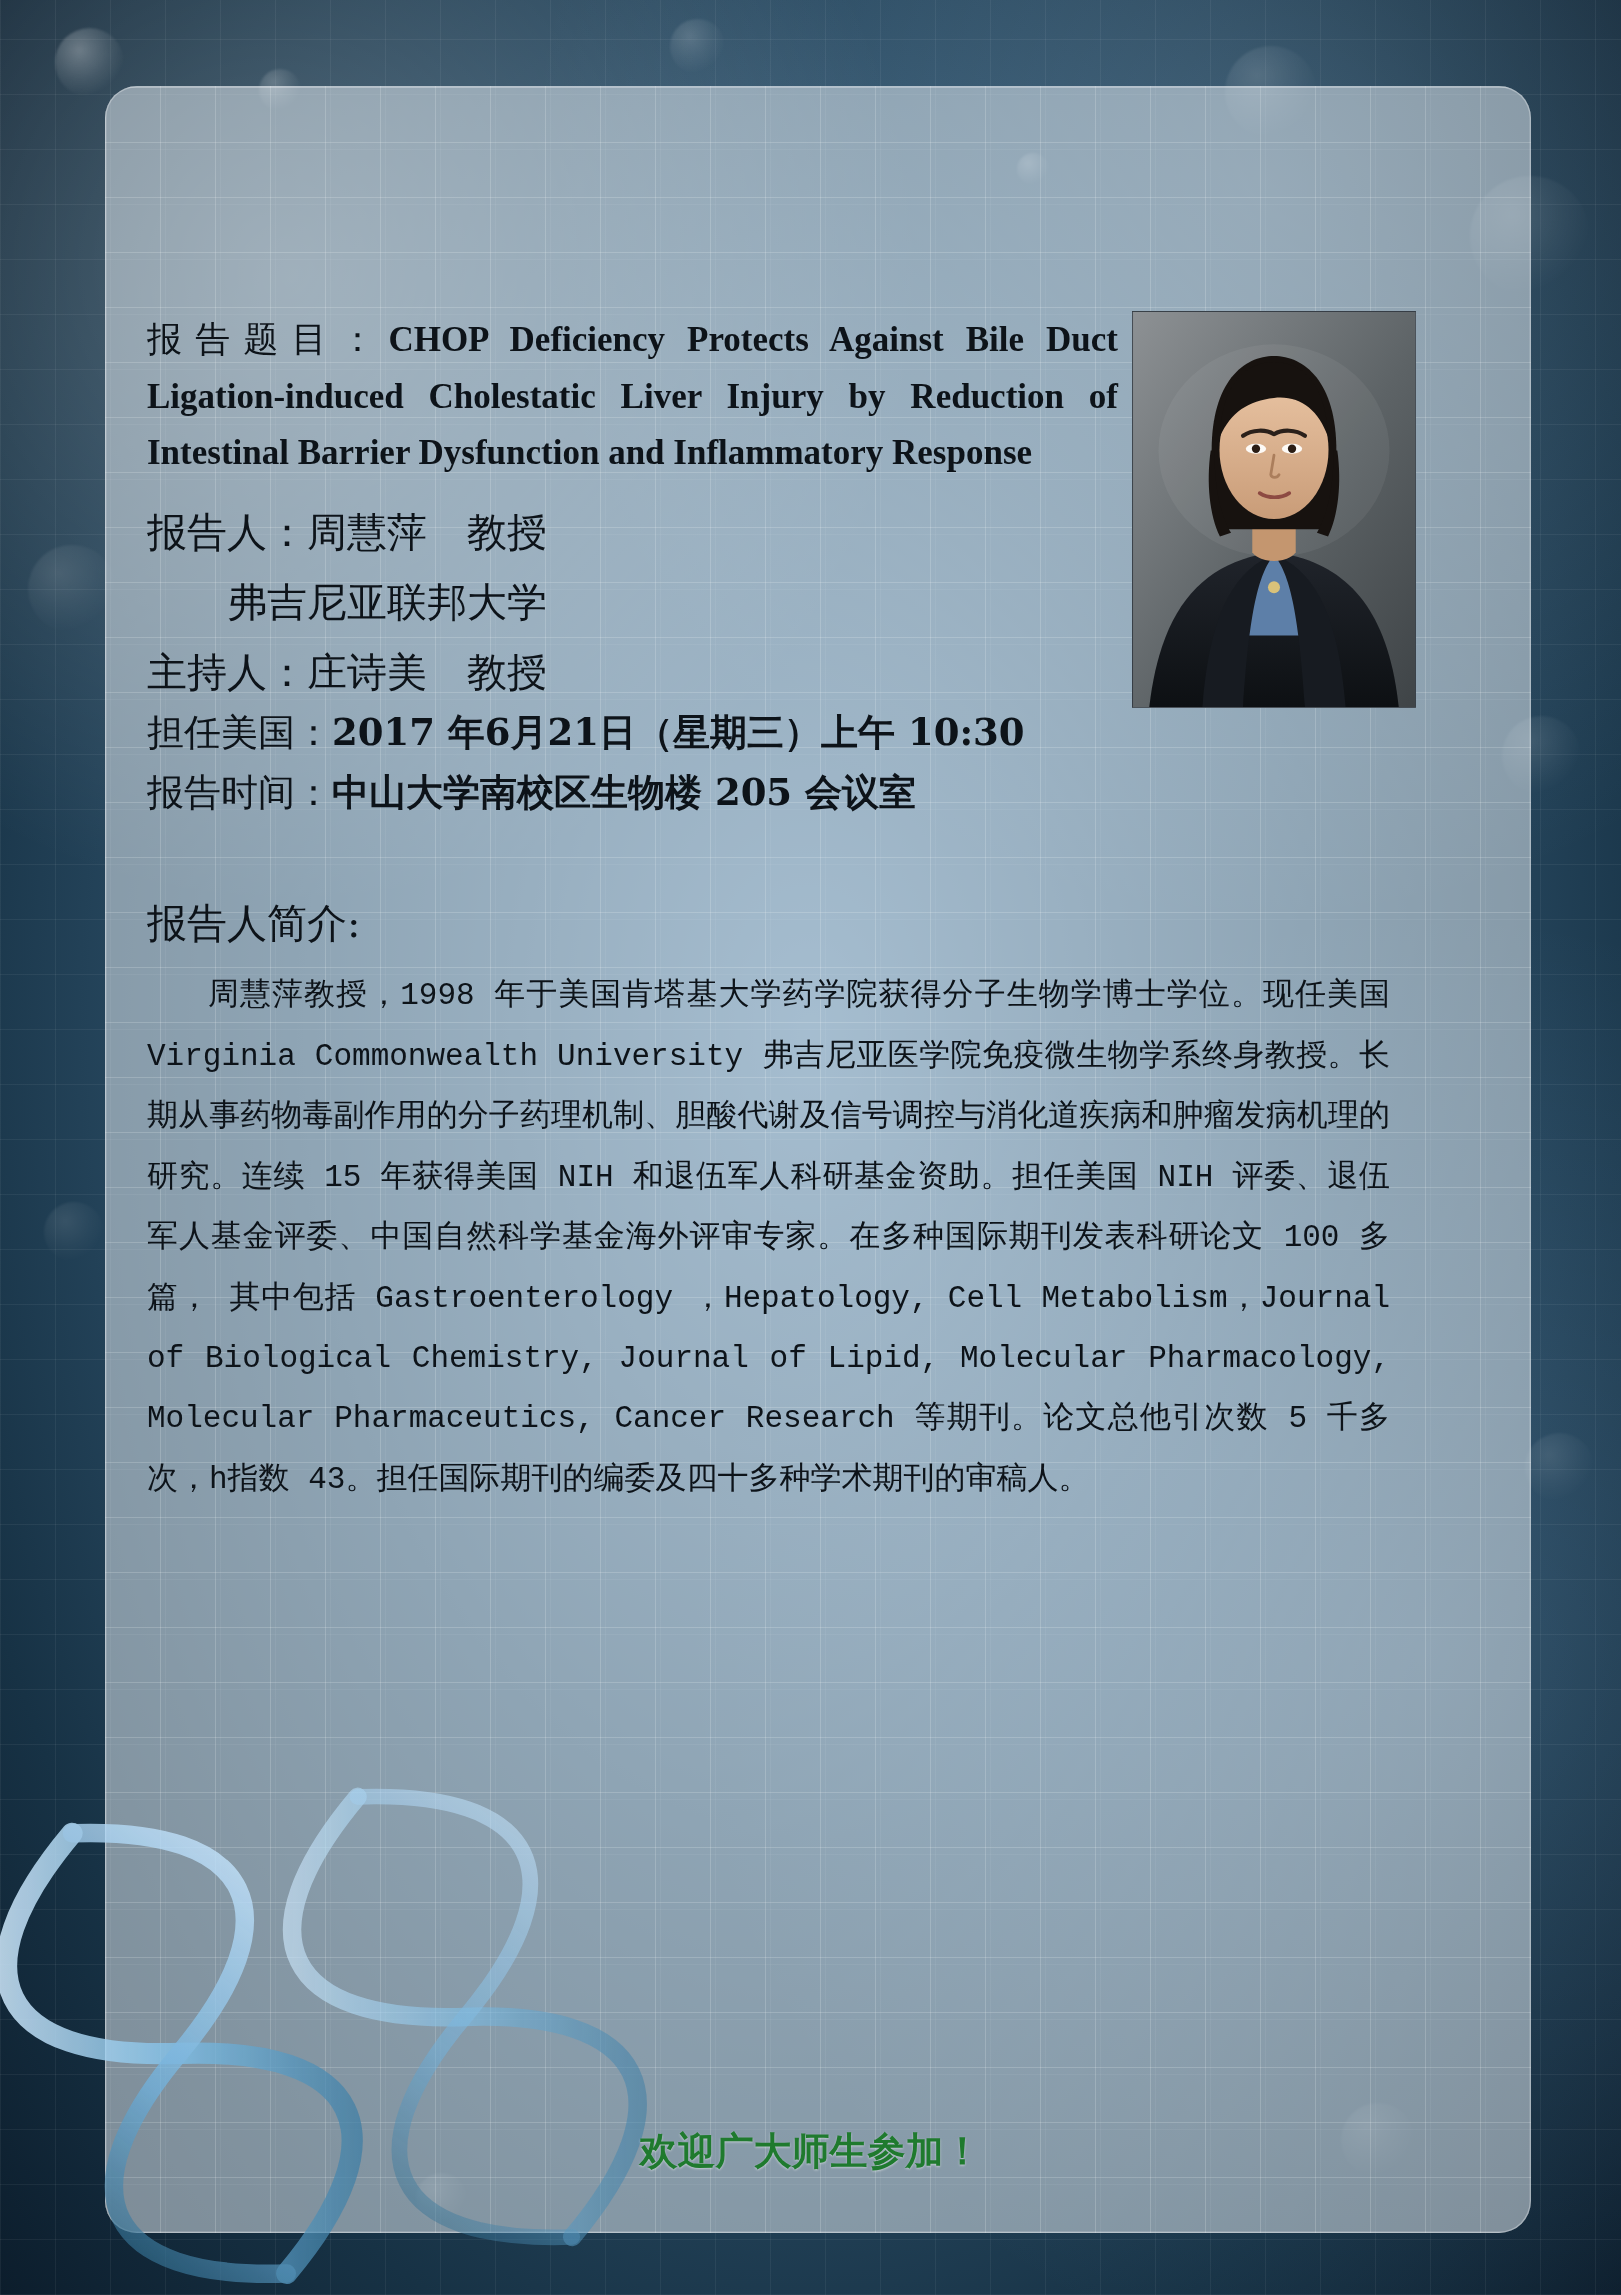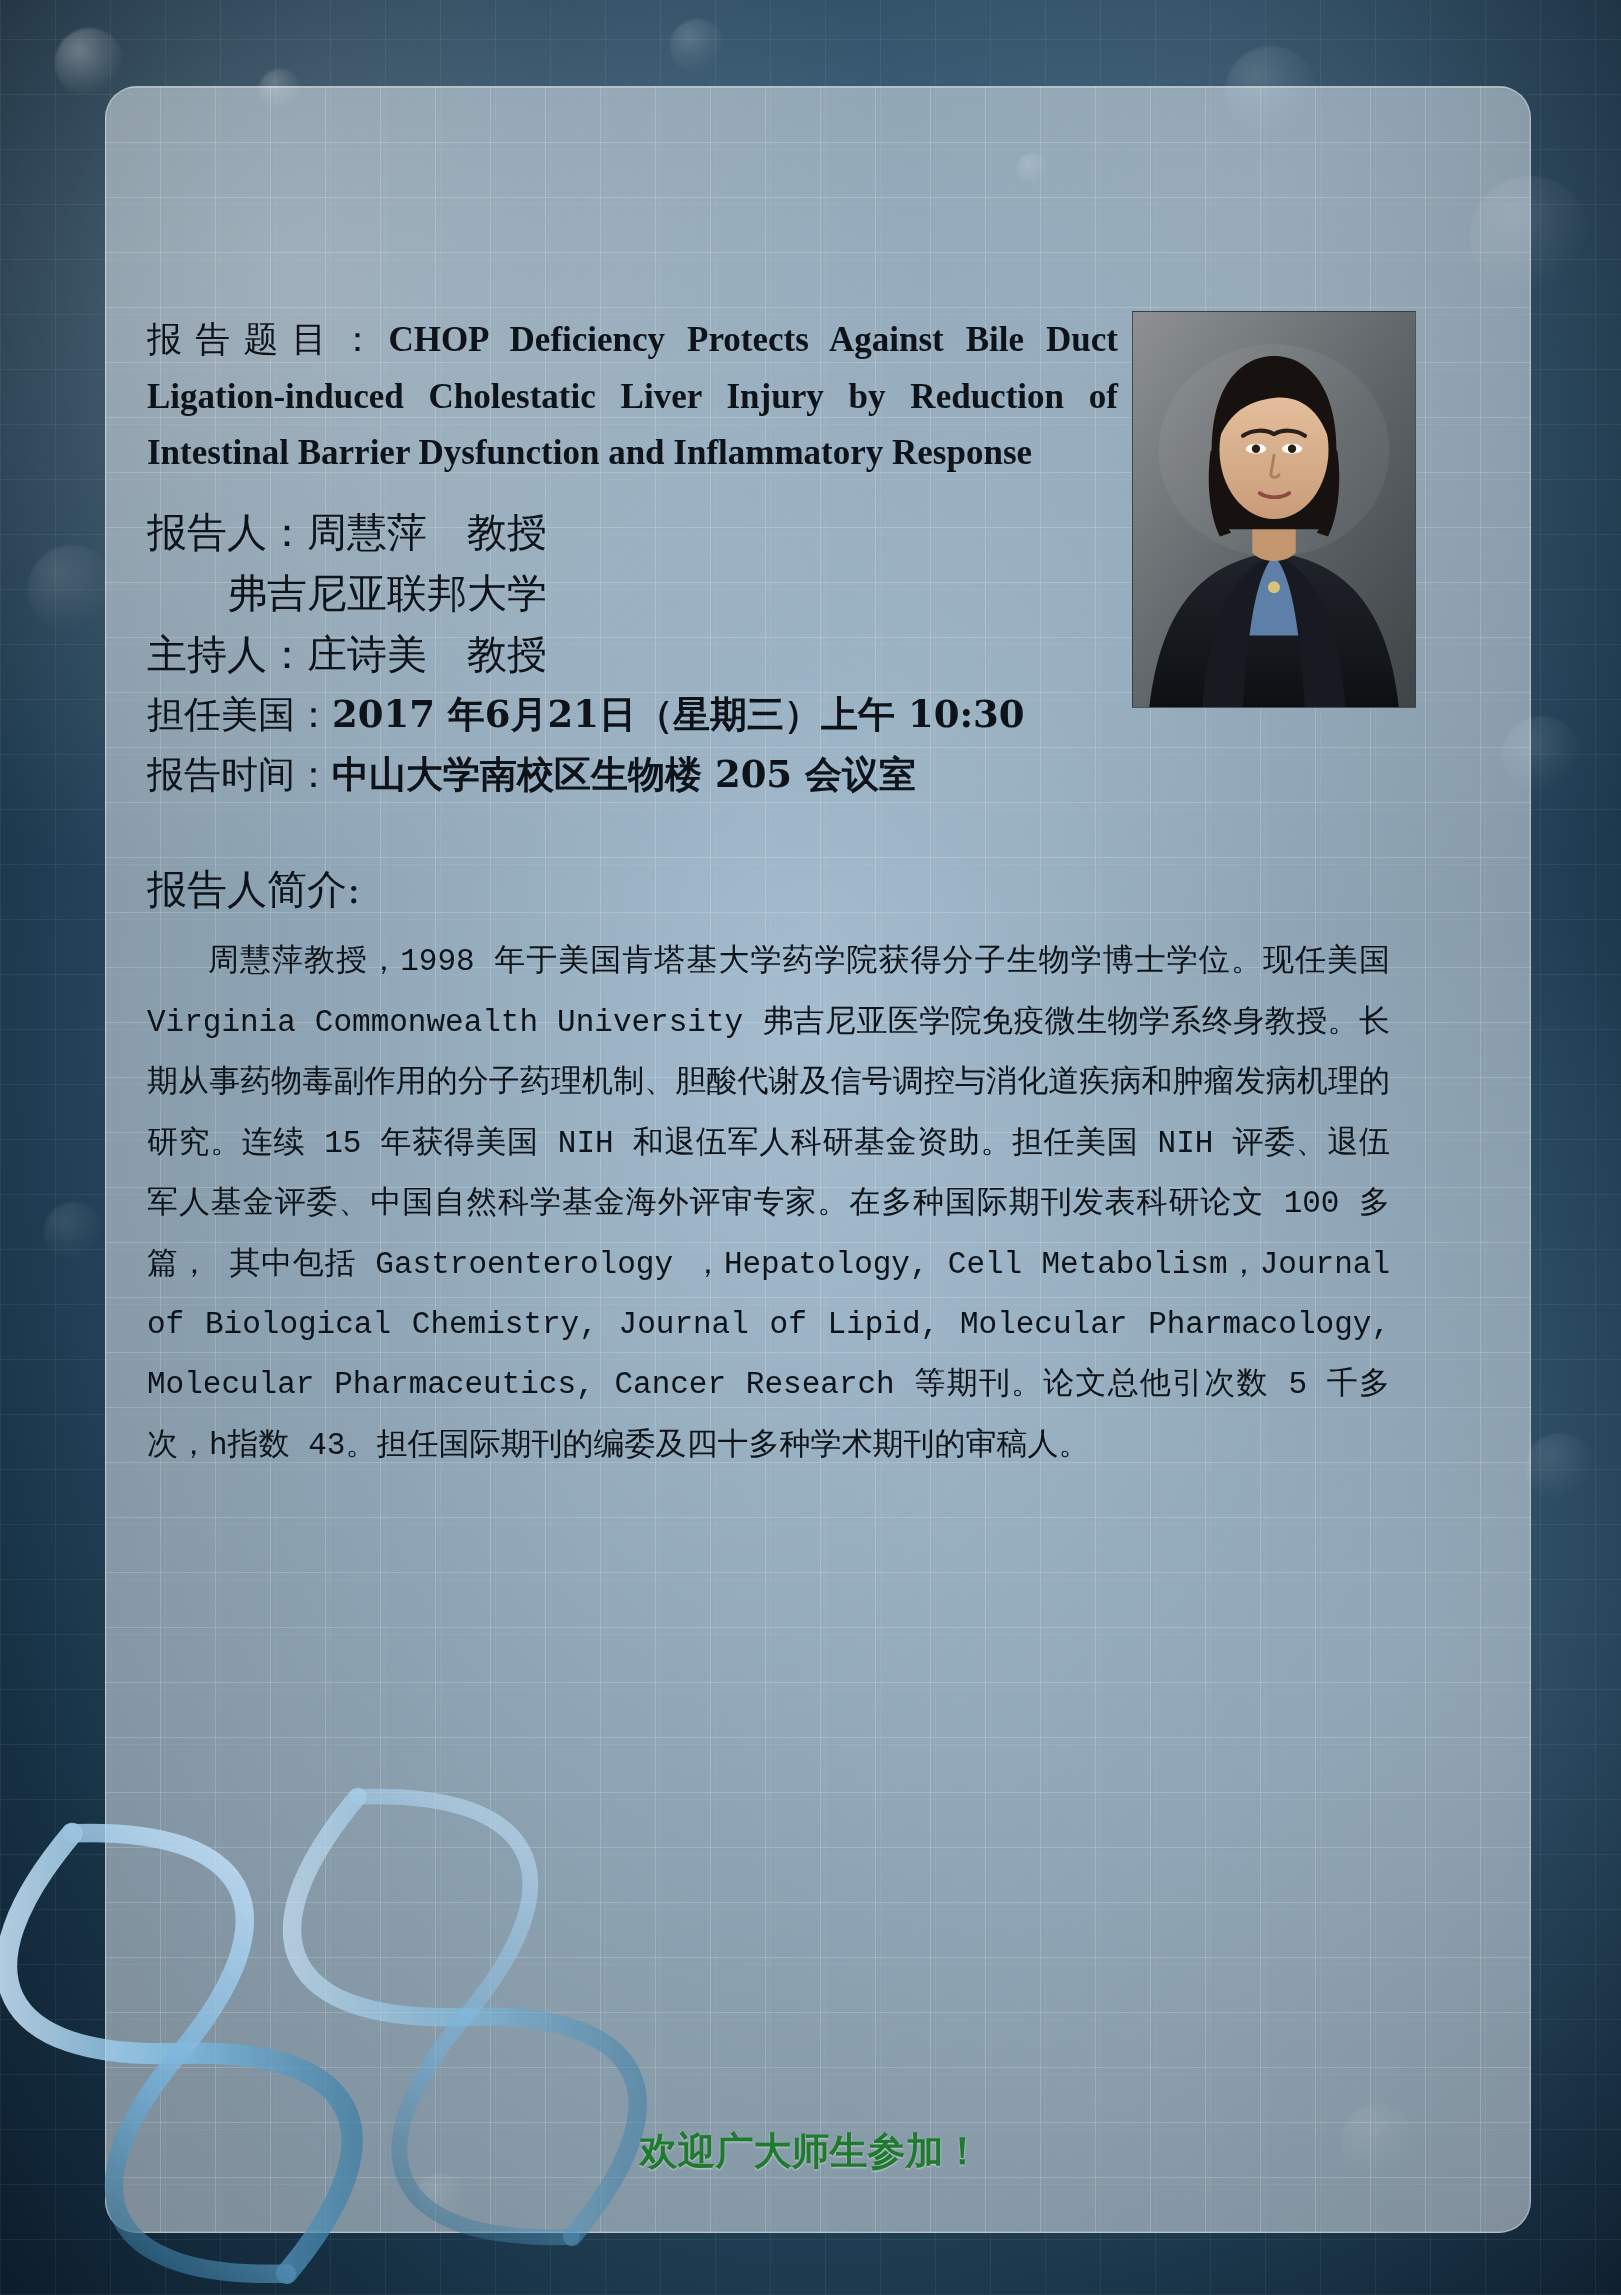"报告人：周慧萍 教授" .line-cn { margin-top: none -> 9px }
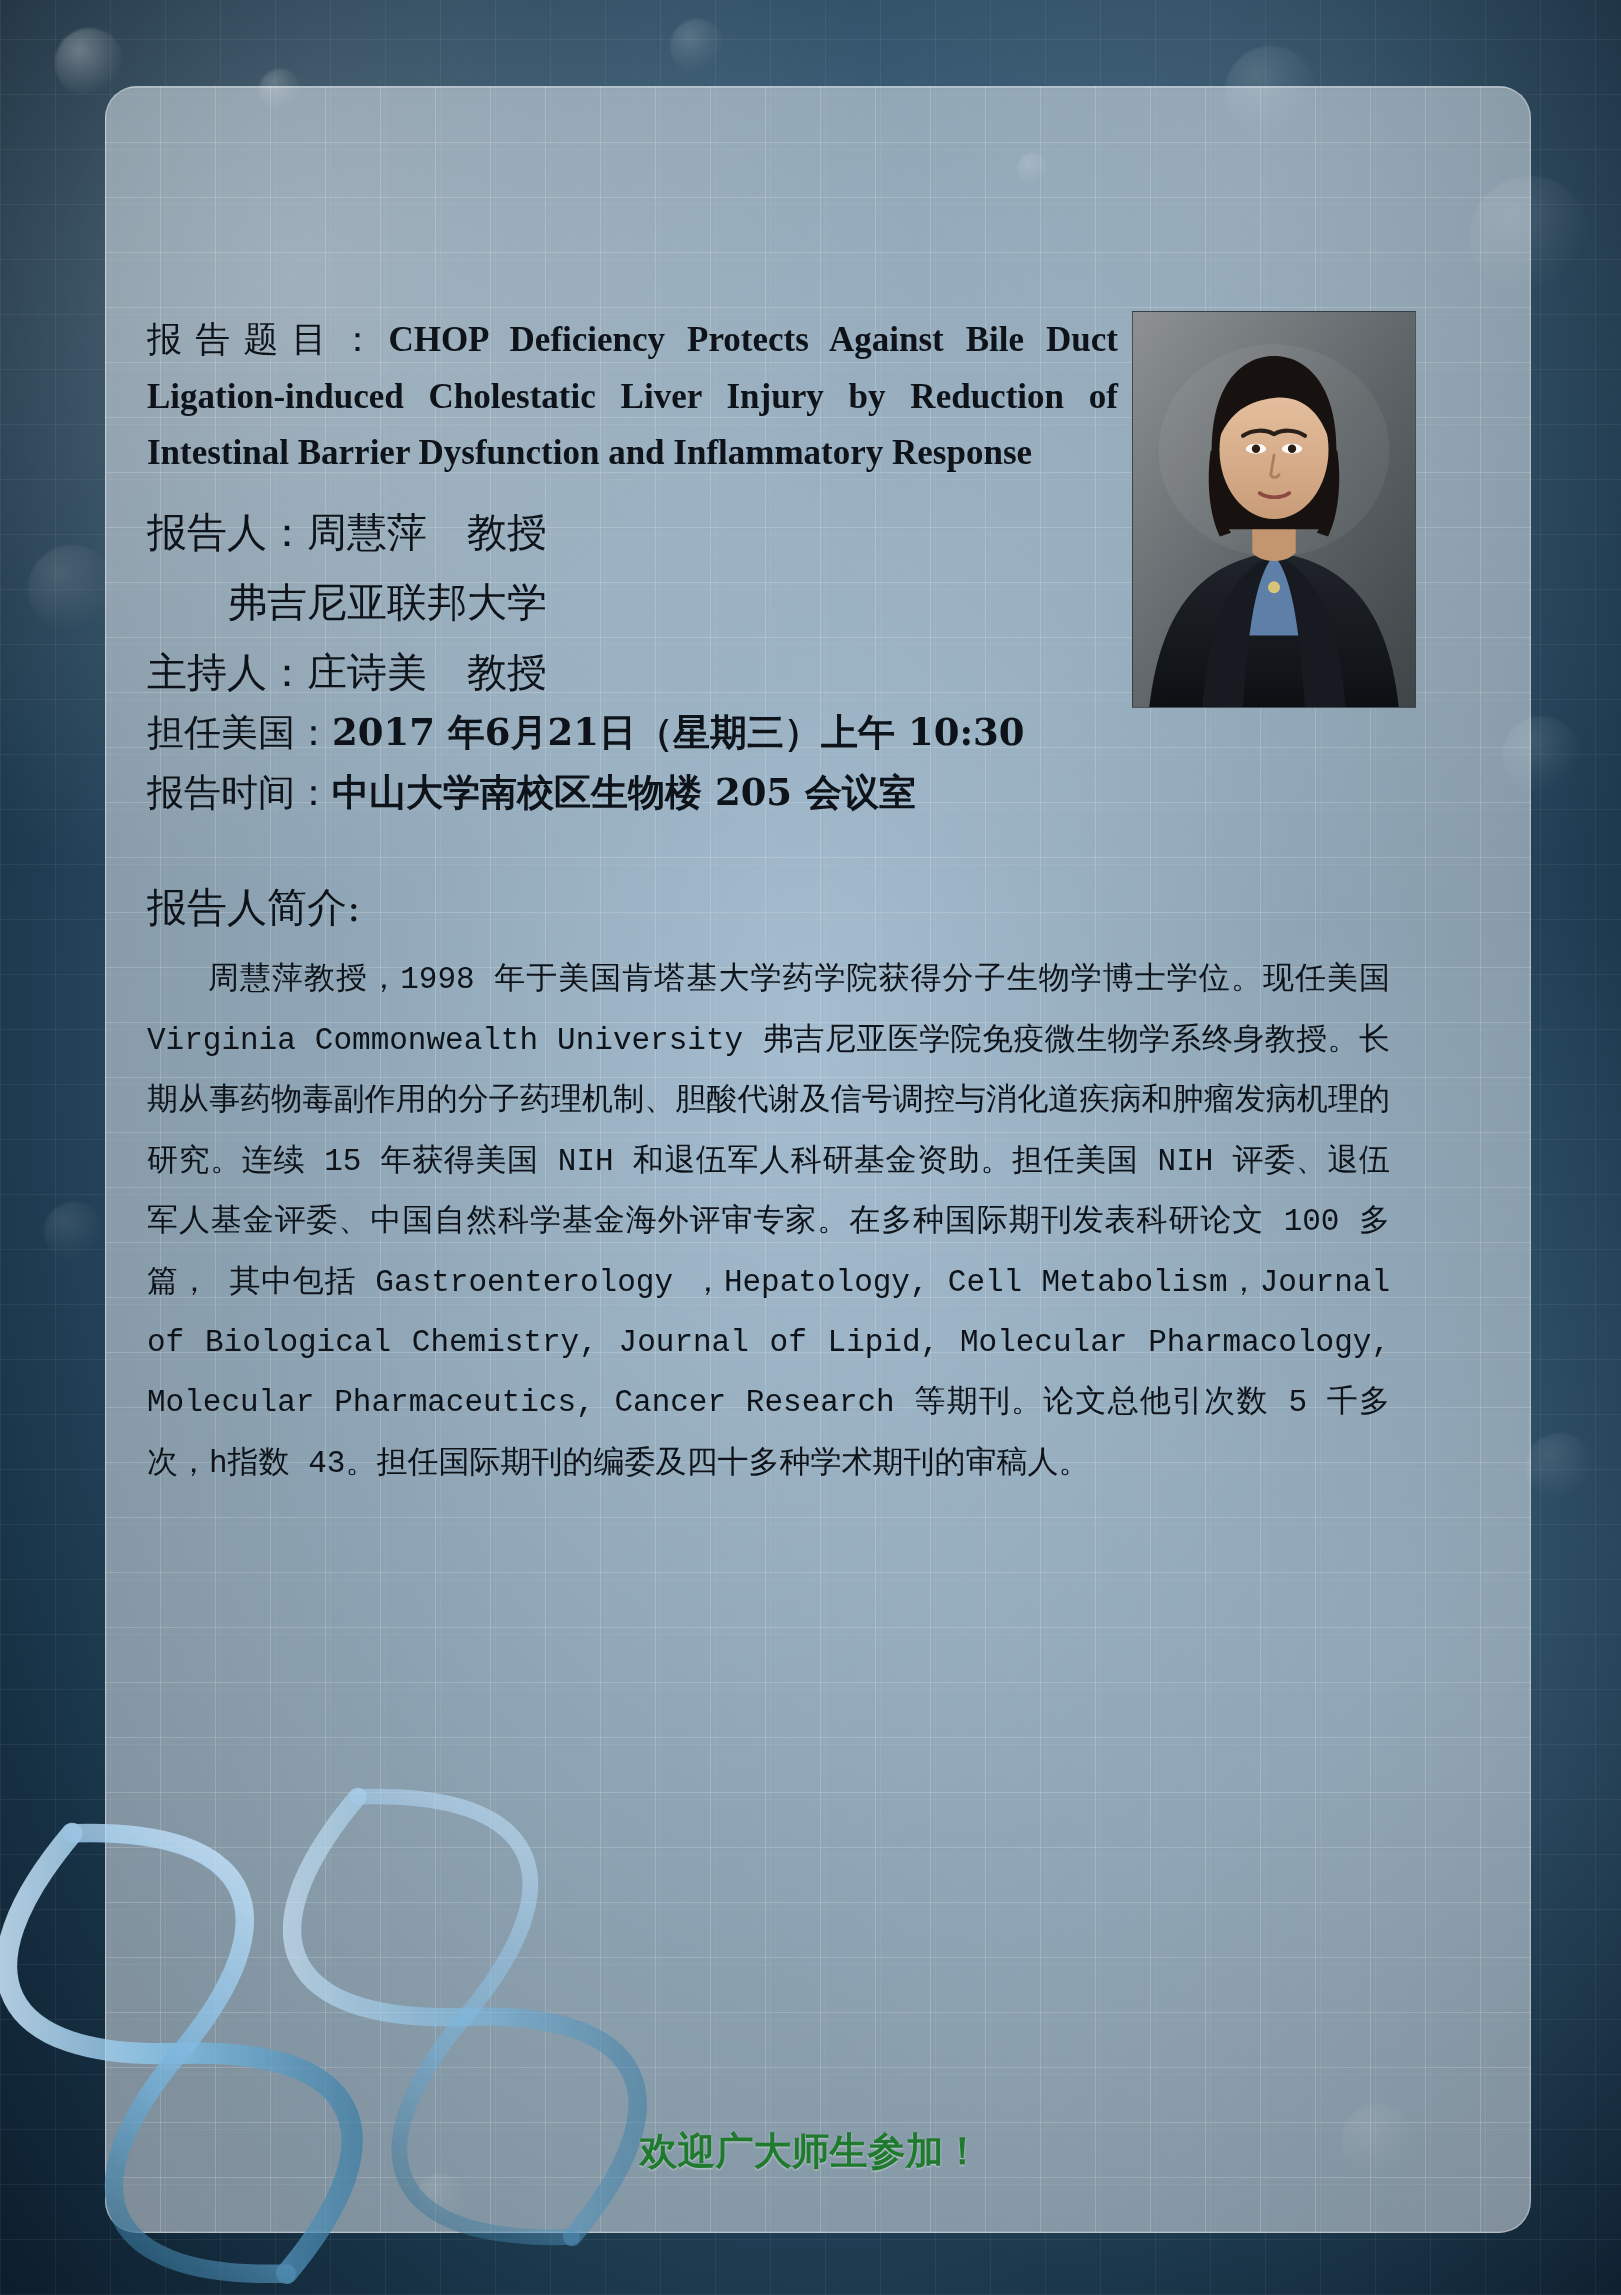"报告人简介:" .bio-heading { margin-top: 57px -> 73px }
